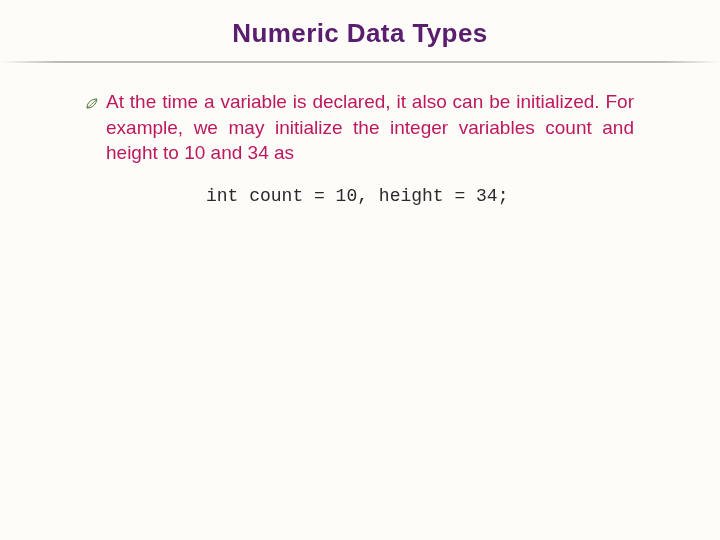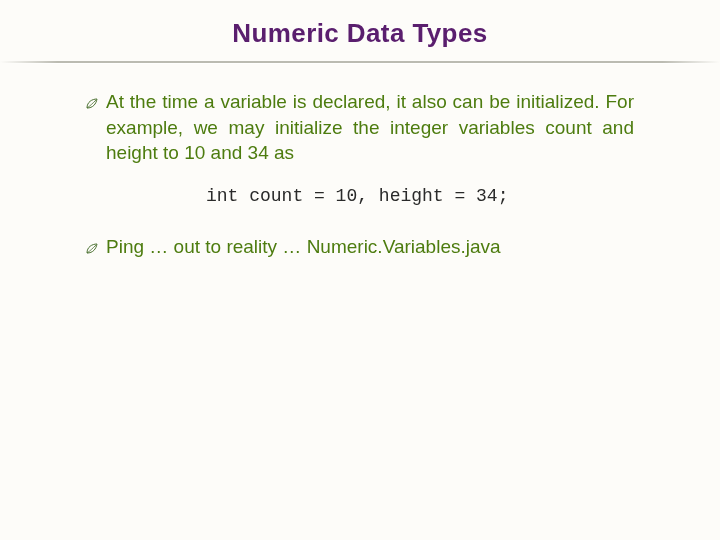"At the time a variable" .bullet-text { color: #4d7c0f -> #be185d }
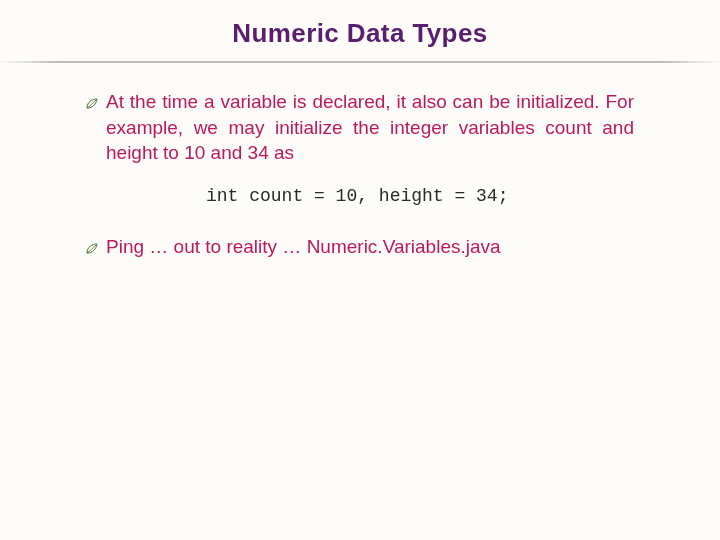"Ping … out to reality" div.bullet-item { html: <div> <span> <svg> <path></path> <path></path> </svg> </span> <span>Ping … out to reality … Numeric.Variables.java</span> </div> -> none }
